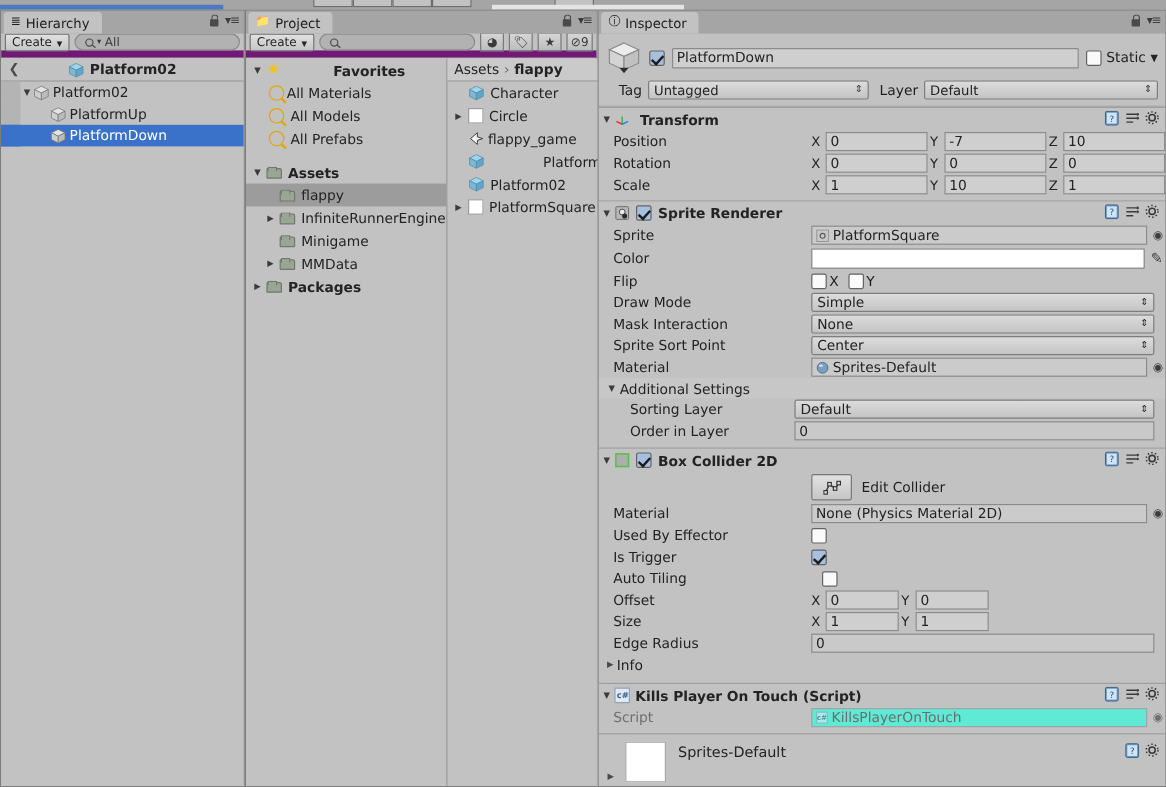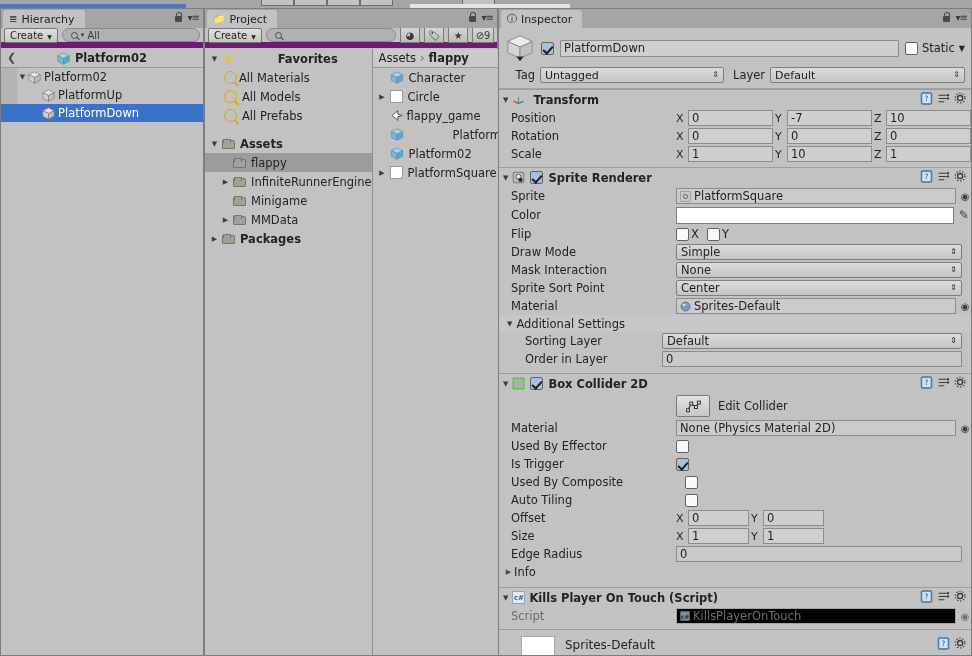"Used By Composite" div.frow { html: <div> <span>Used By Composite</span> <span> <span></span> </span> </div> -> none }
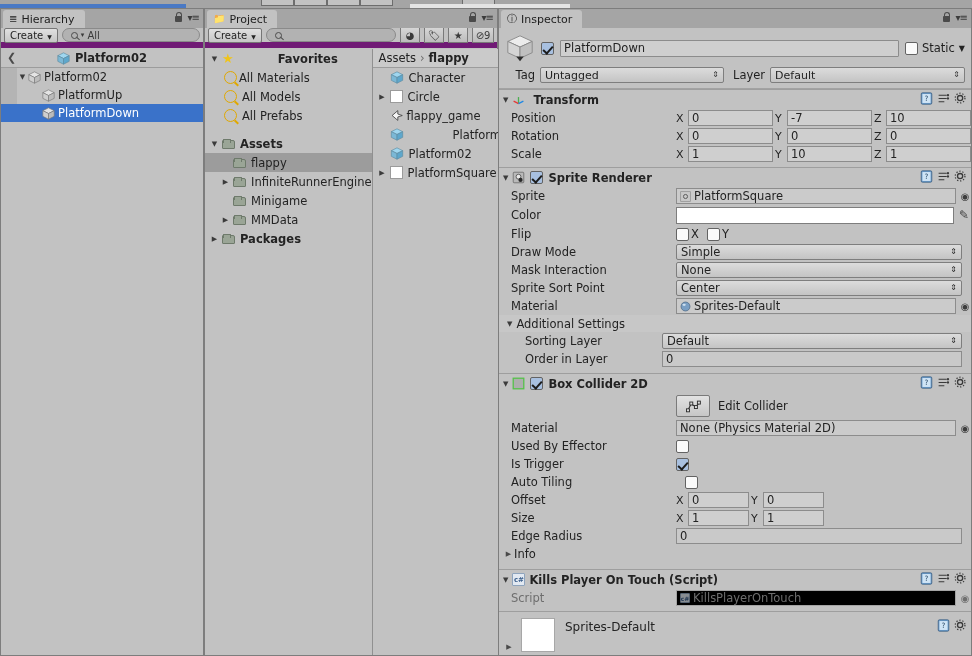"KillsPlayerOnTouch" span.objfield { background: #000000 -> #5eead4 }
